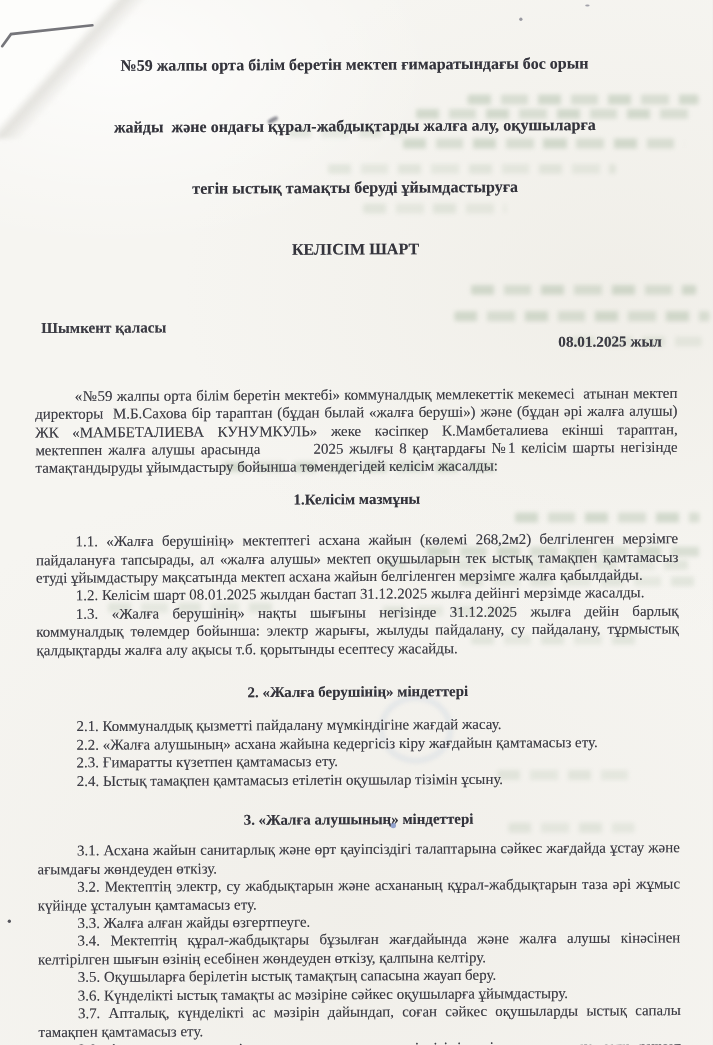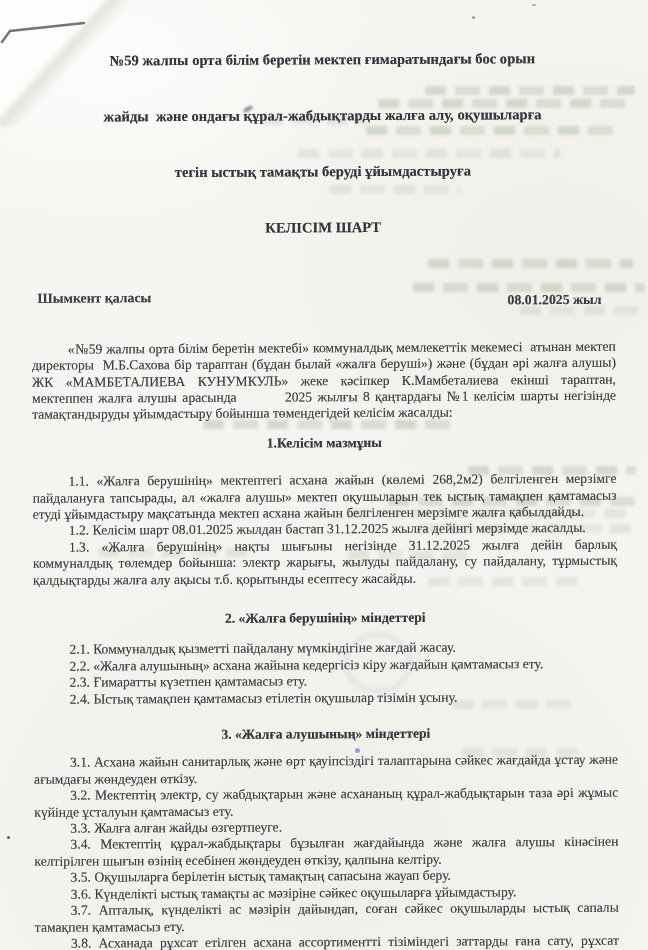"08.01.2025 жыл" .meta .date { margin-top: 4px -> 15px }
